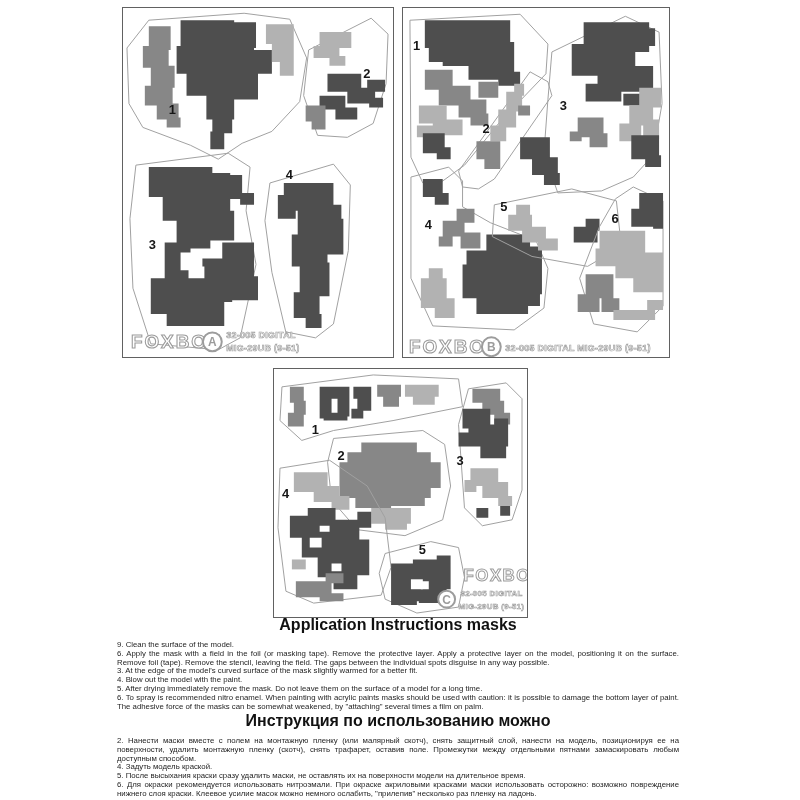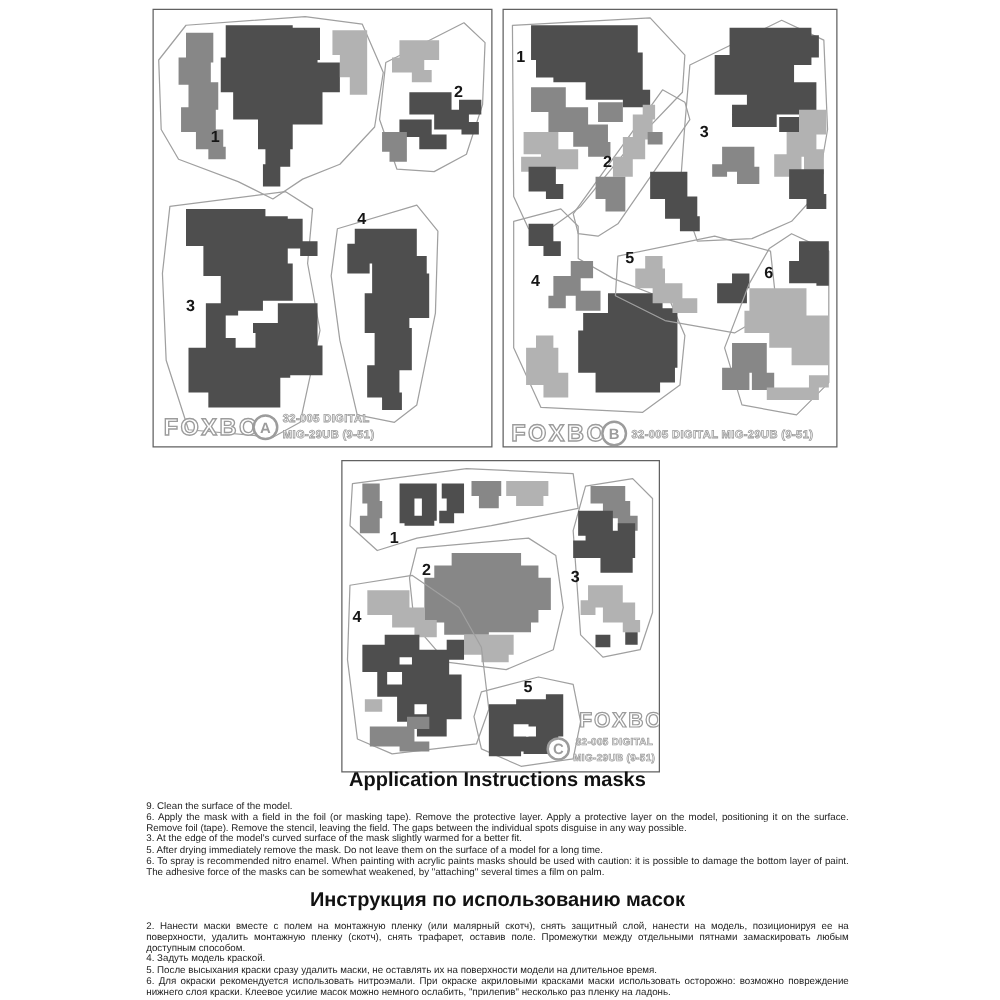"4. Blow out the model" p.step { html: none -> <p>4. Blow out the model with the paint.</p> }
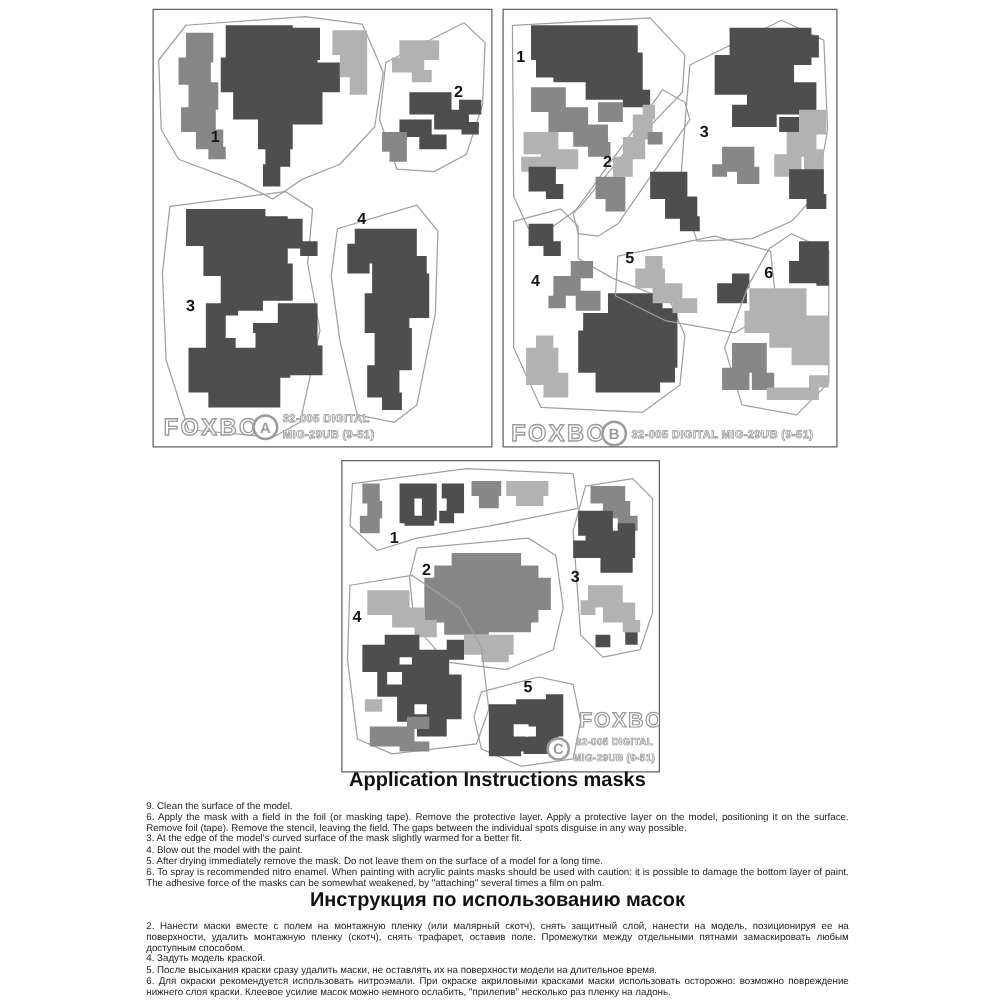"Инструкция по использованию масок" div.sec-title { text: масок -> можно }
